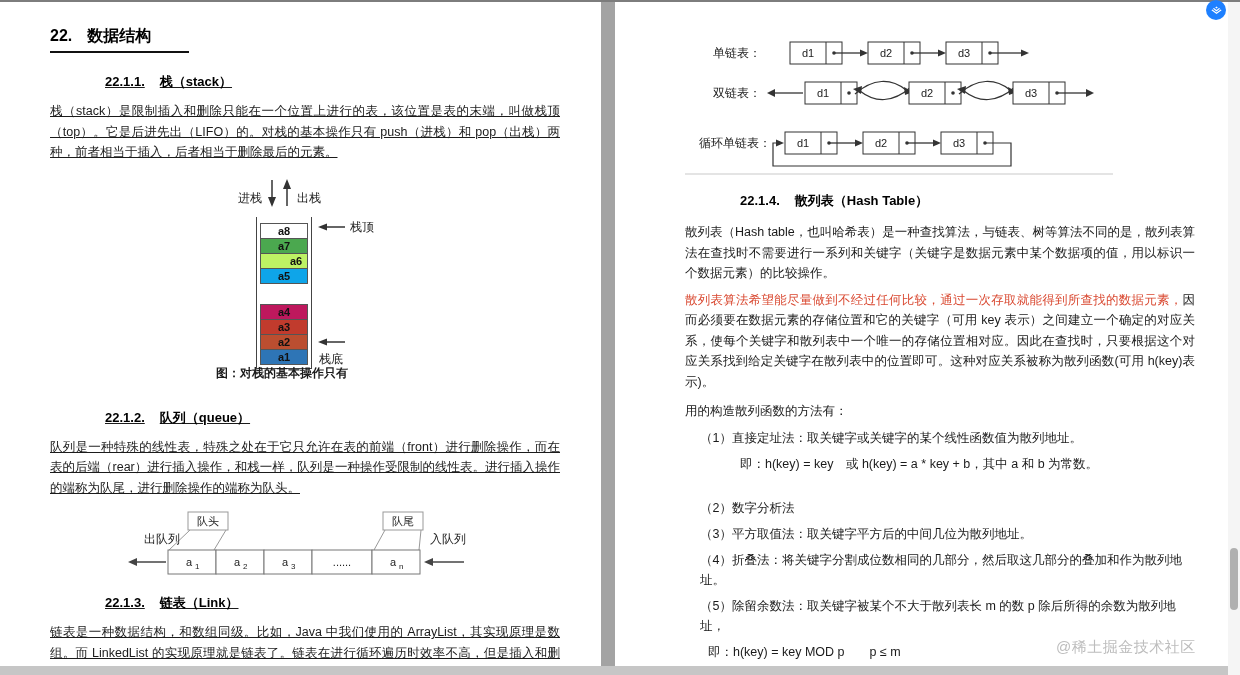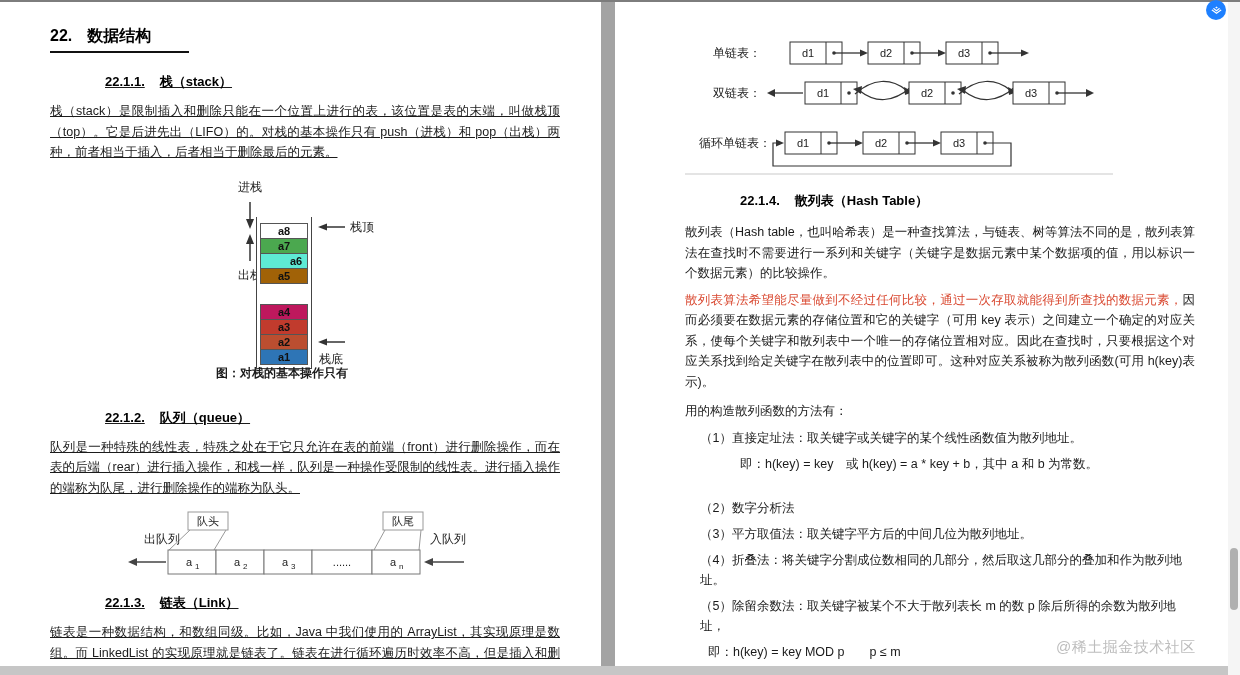"进栈" .push-pop { align-items: center -> flex-end; flex-direction: column -> none }
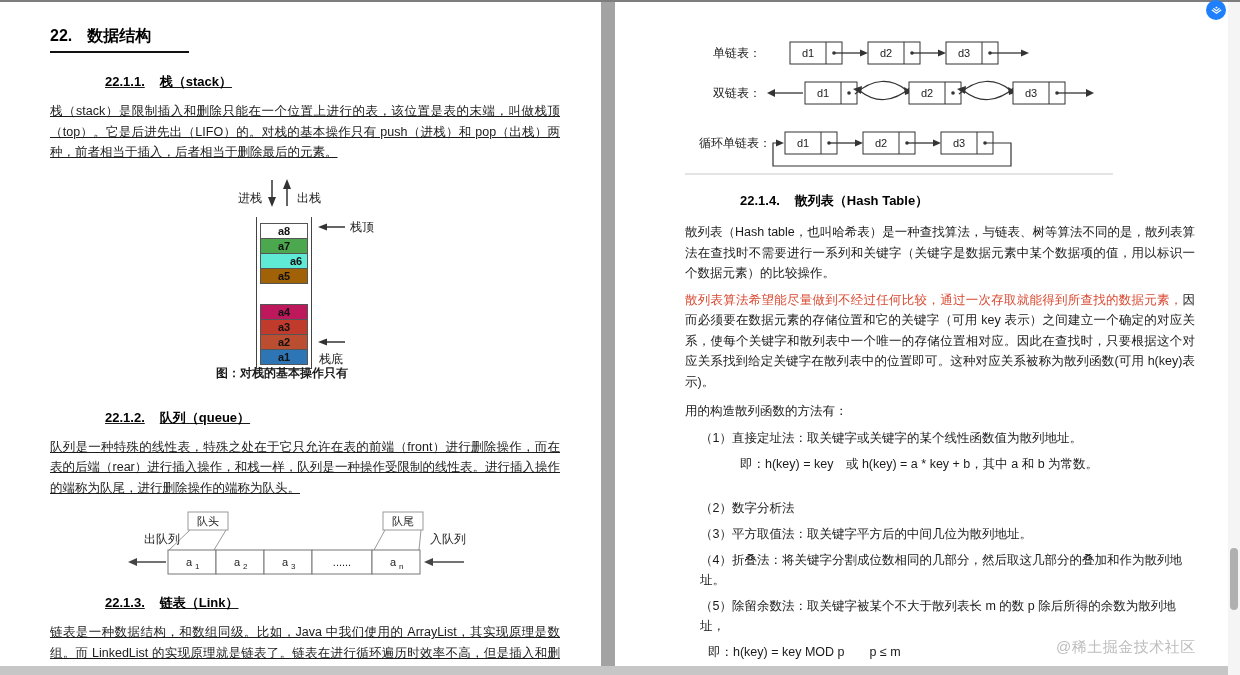"a6" div.stack-cell { background-color: #5eead4 -> #bef264 }
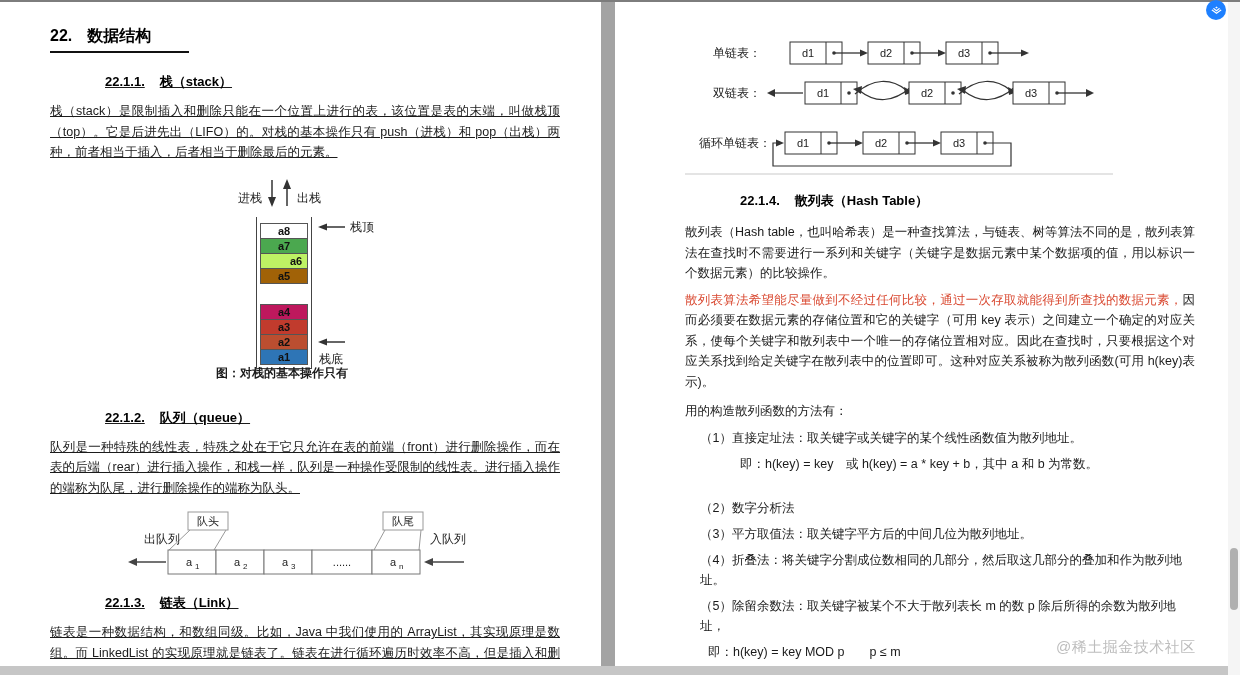"a5" div.stack-cell { background-color: #a16207 -> #0ea5e9 }
